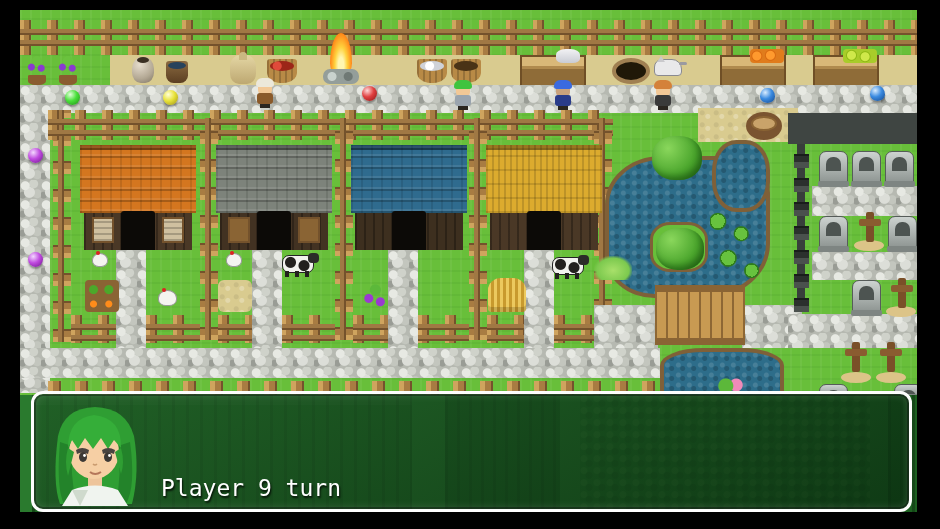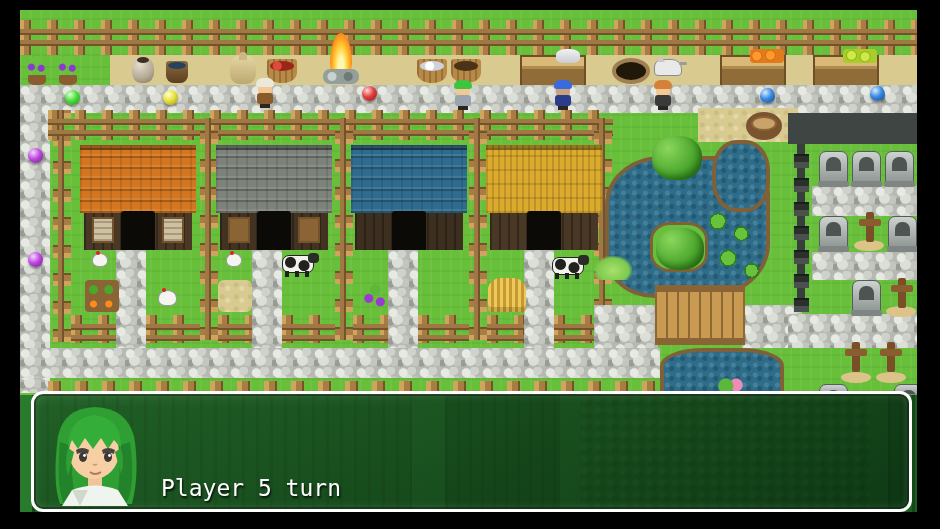"Player 5 turn" div { text: 5 -> 9 }
